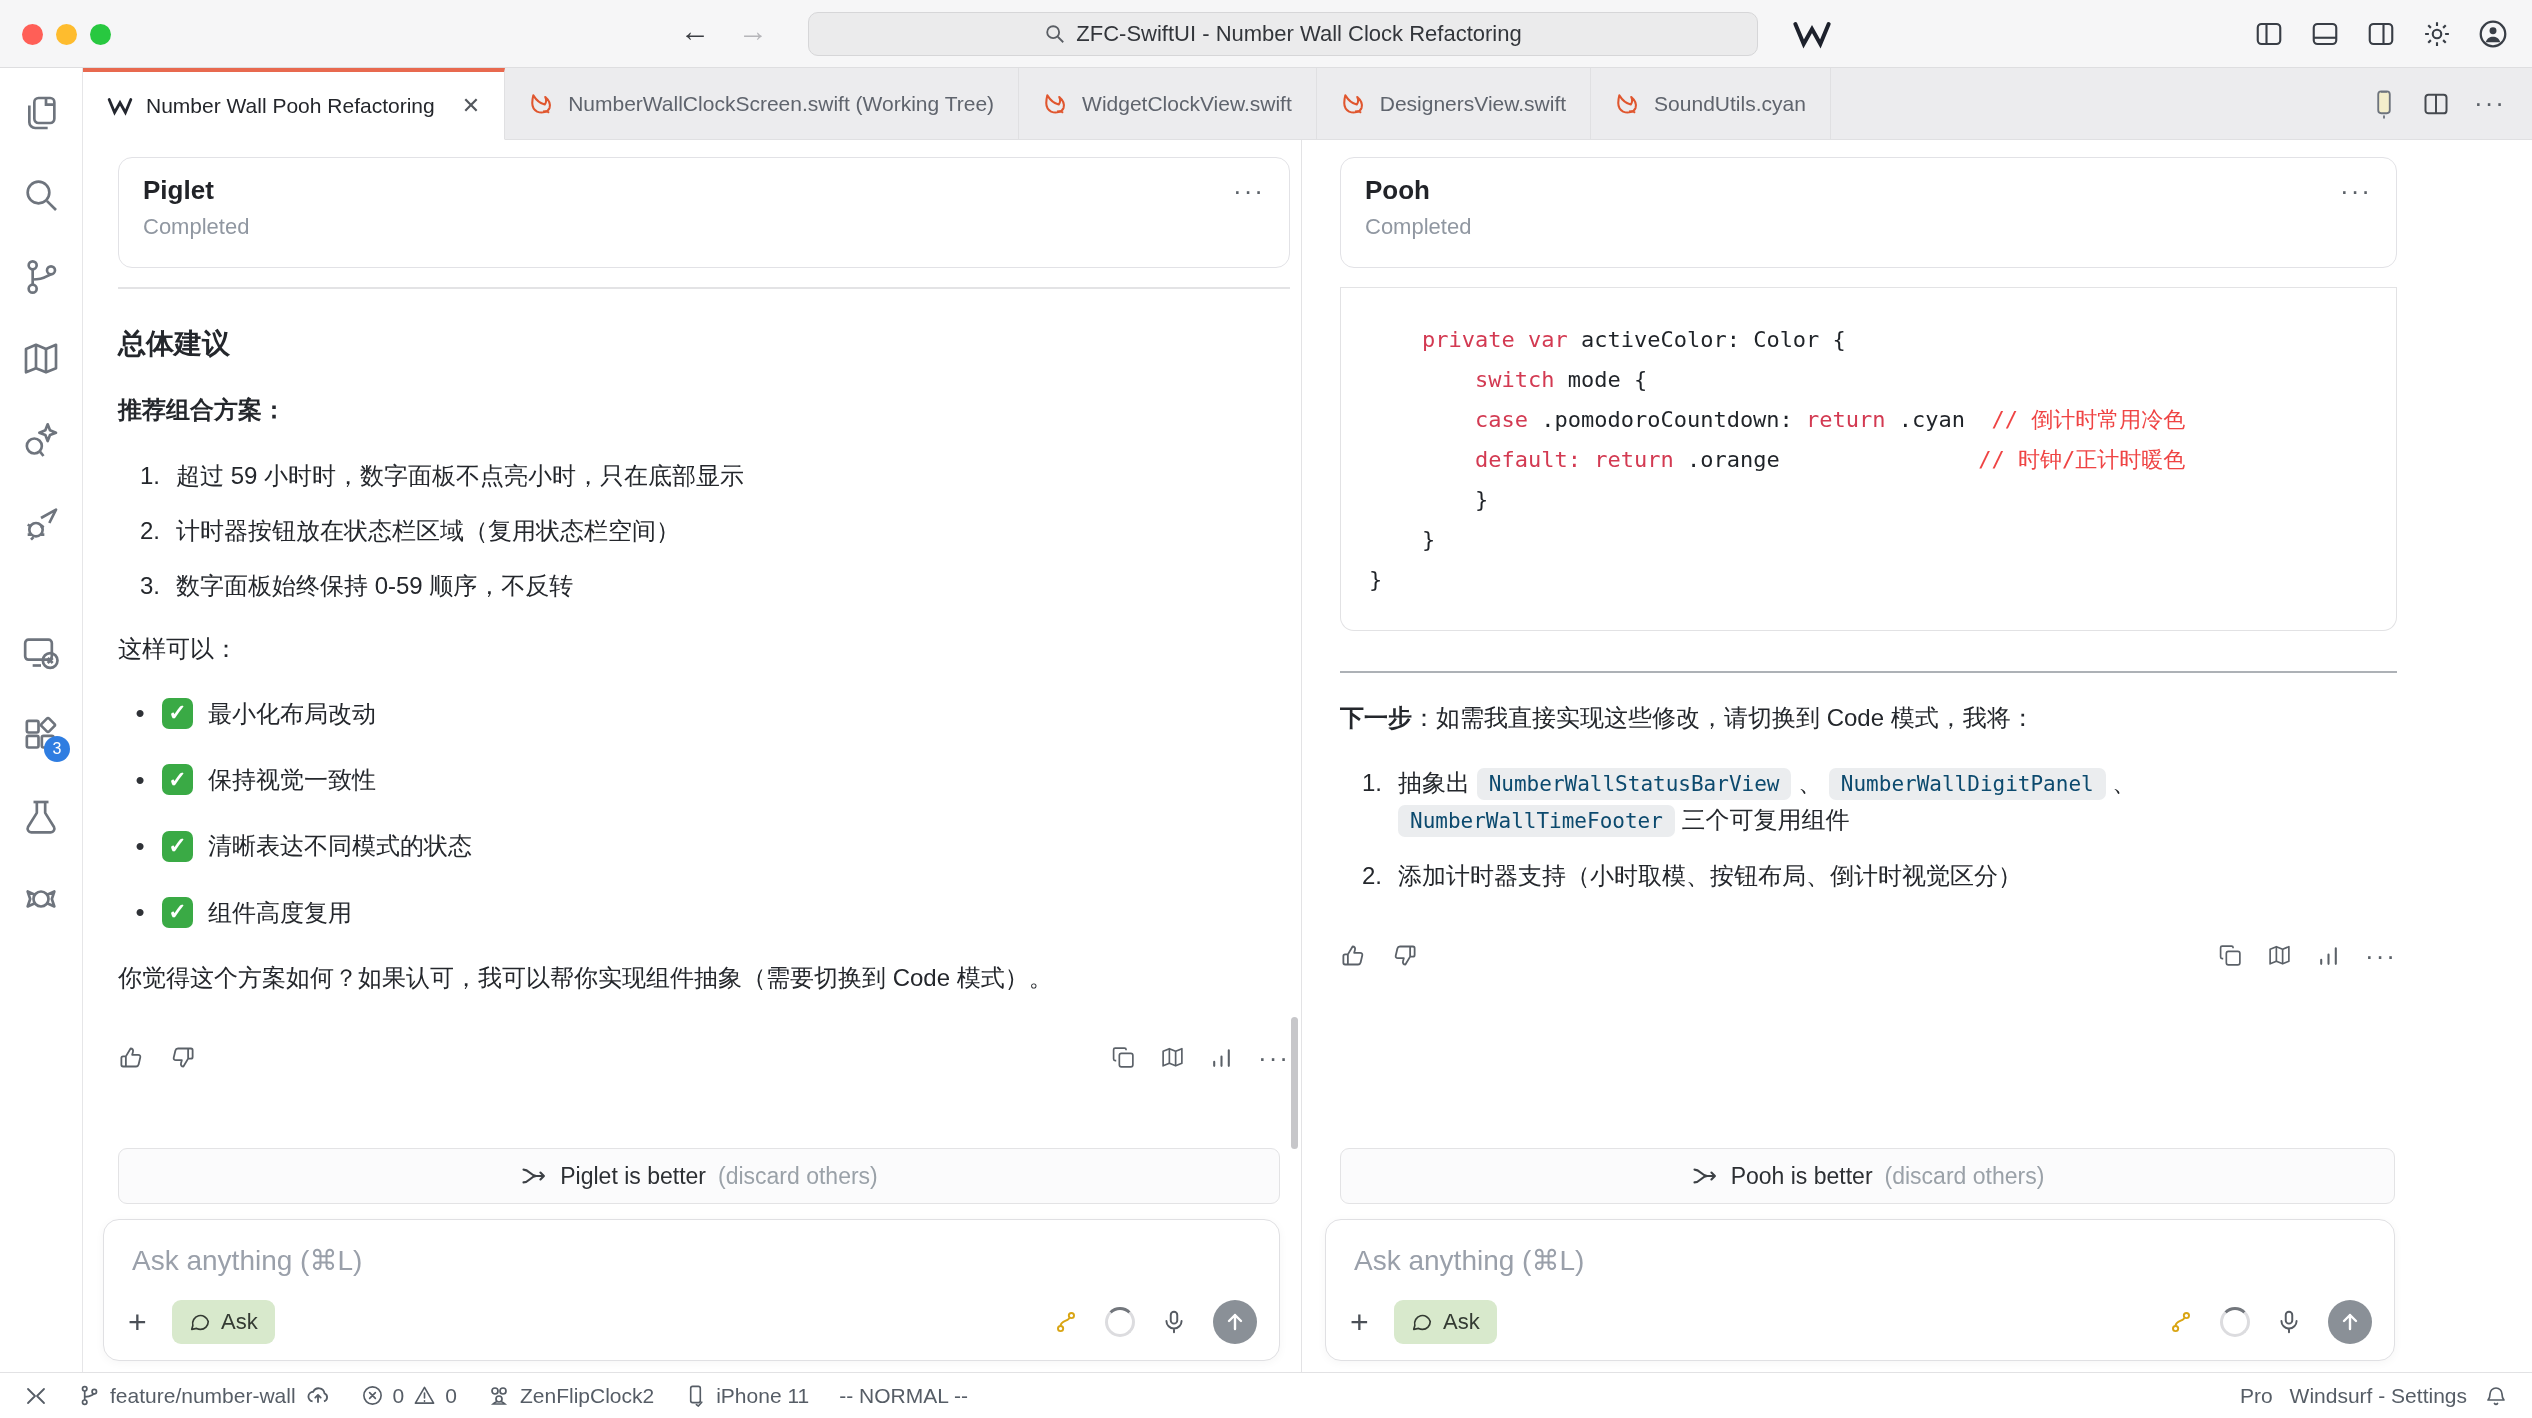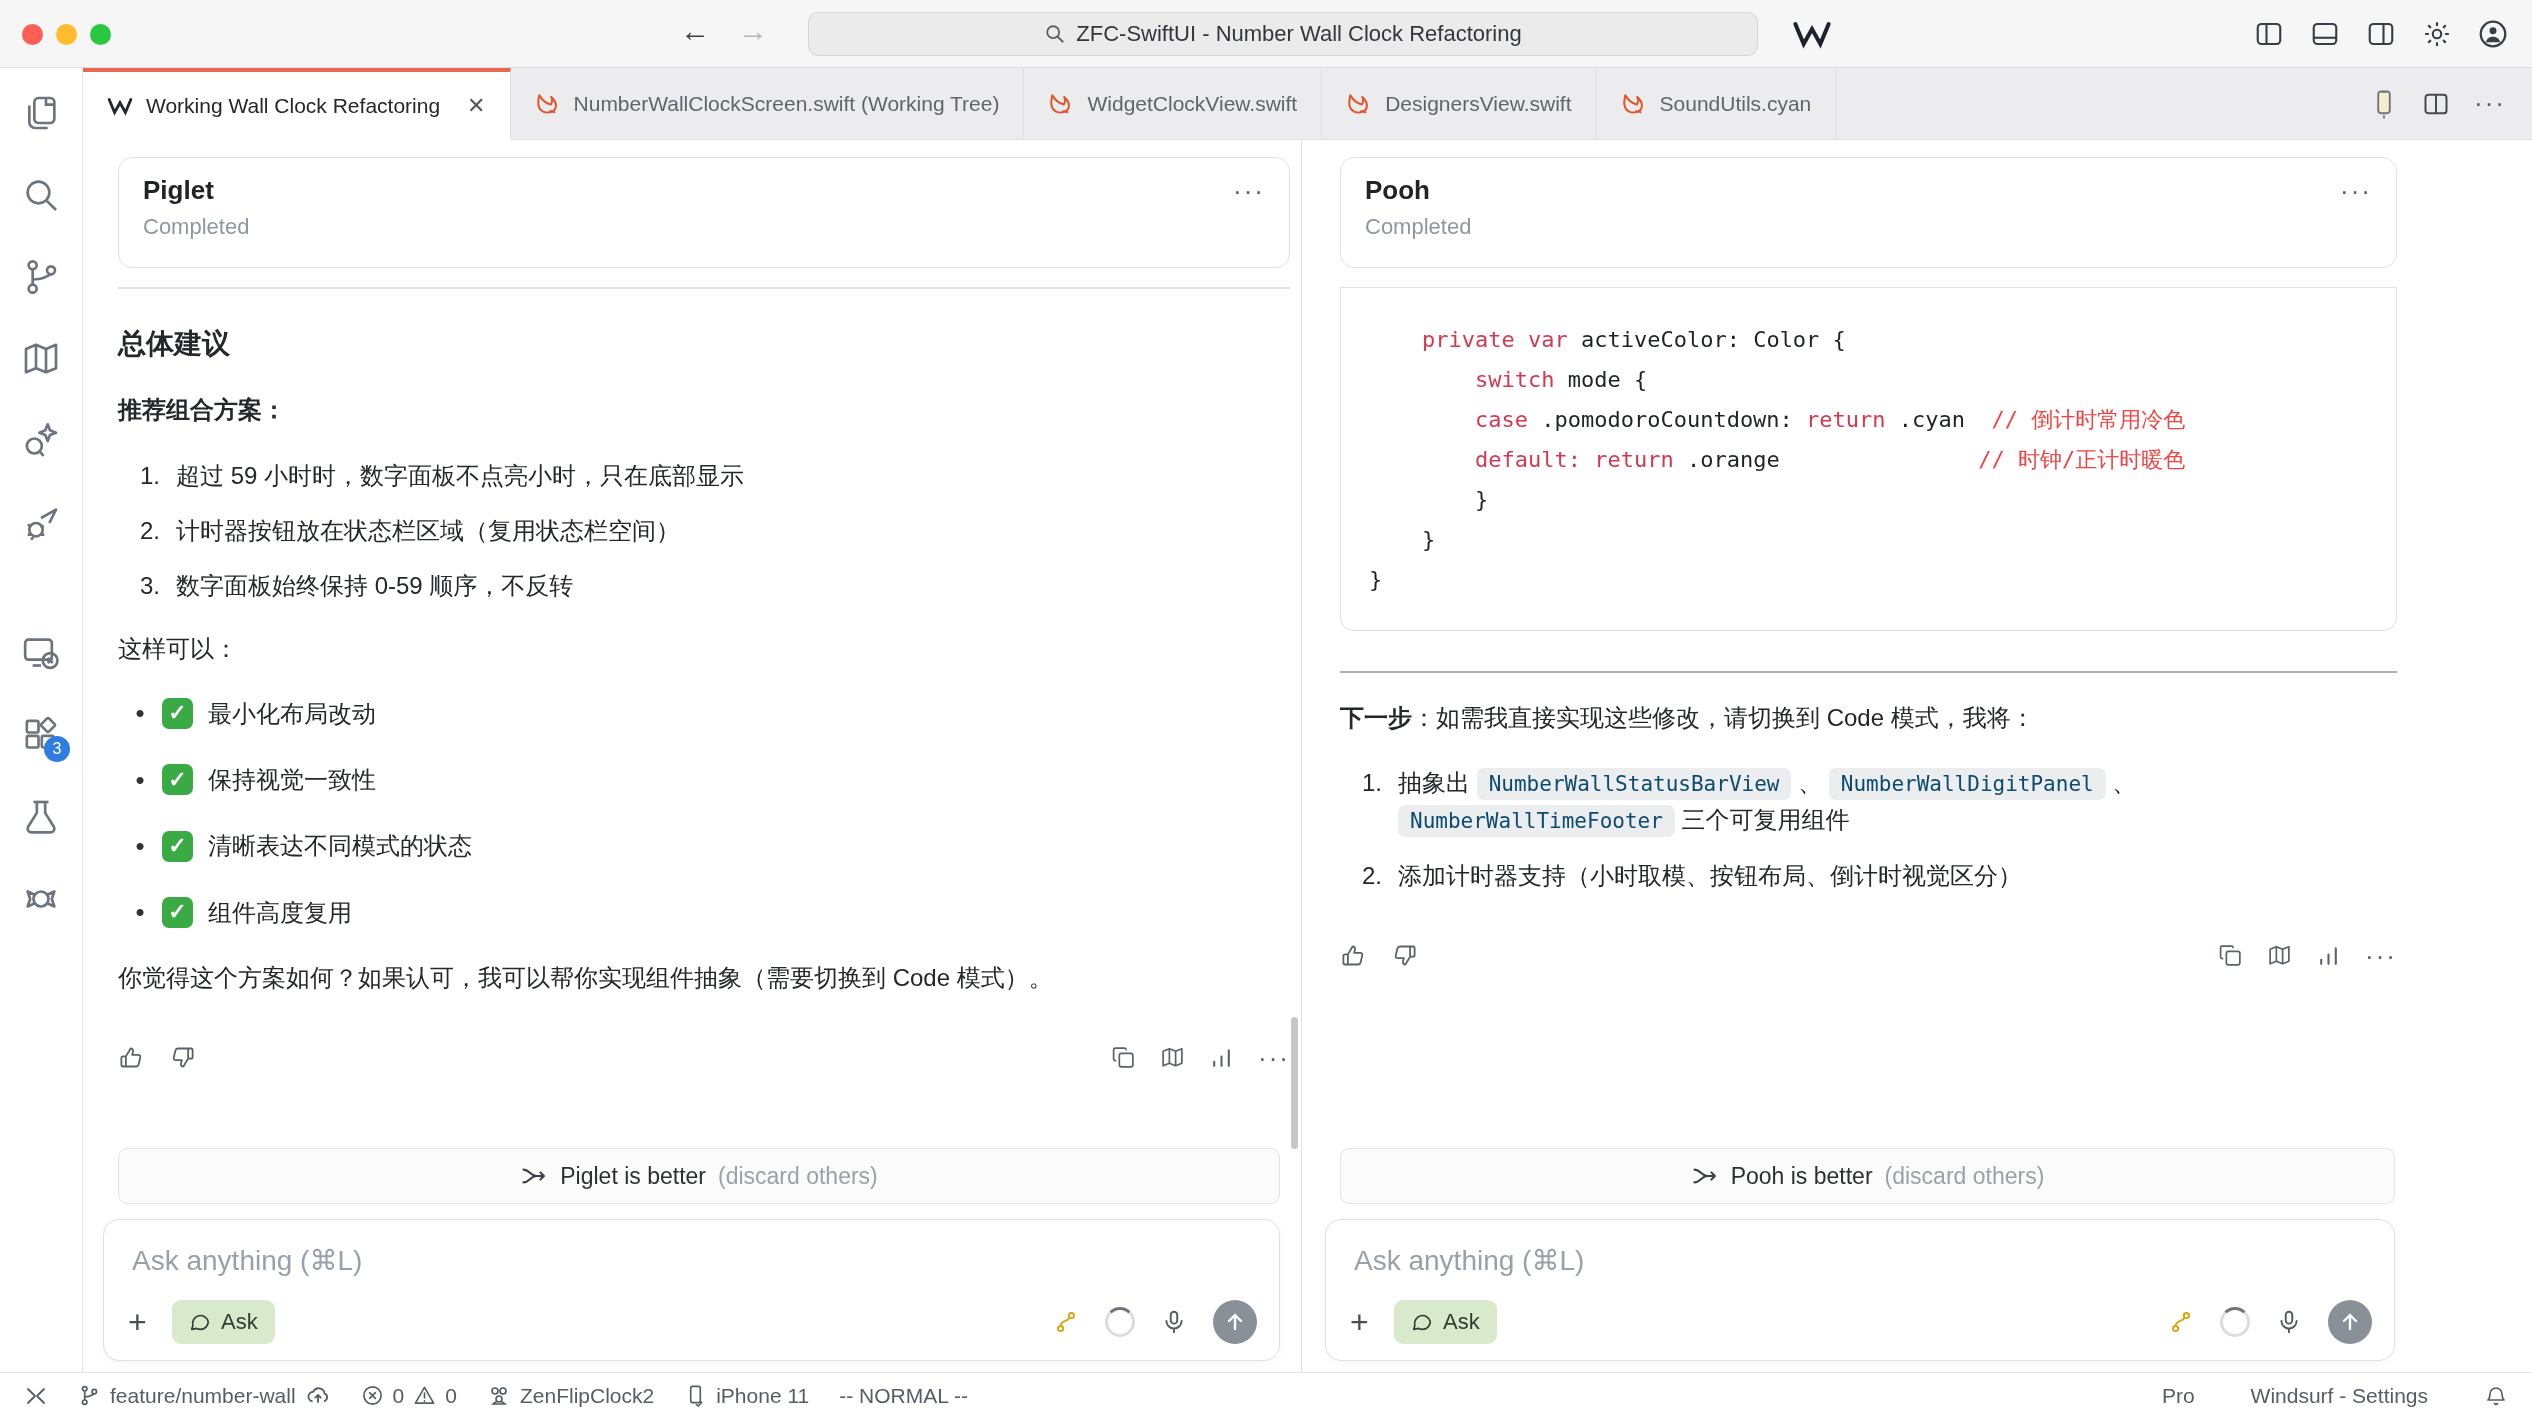"Working Wall Clock Refactoring" span { text: Working Wall Clock -> Number Wall Pooh }
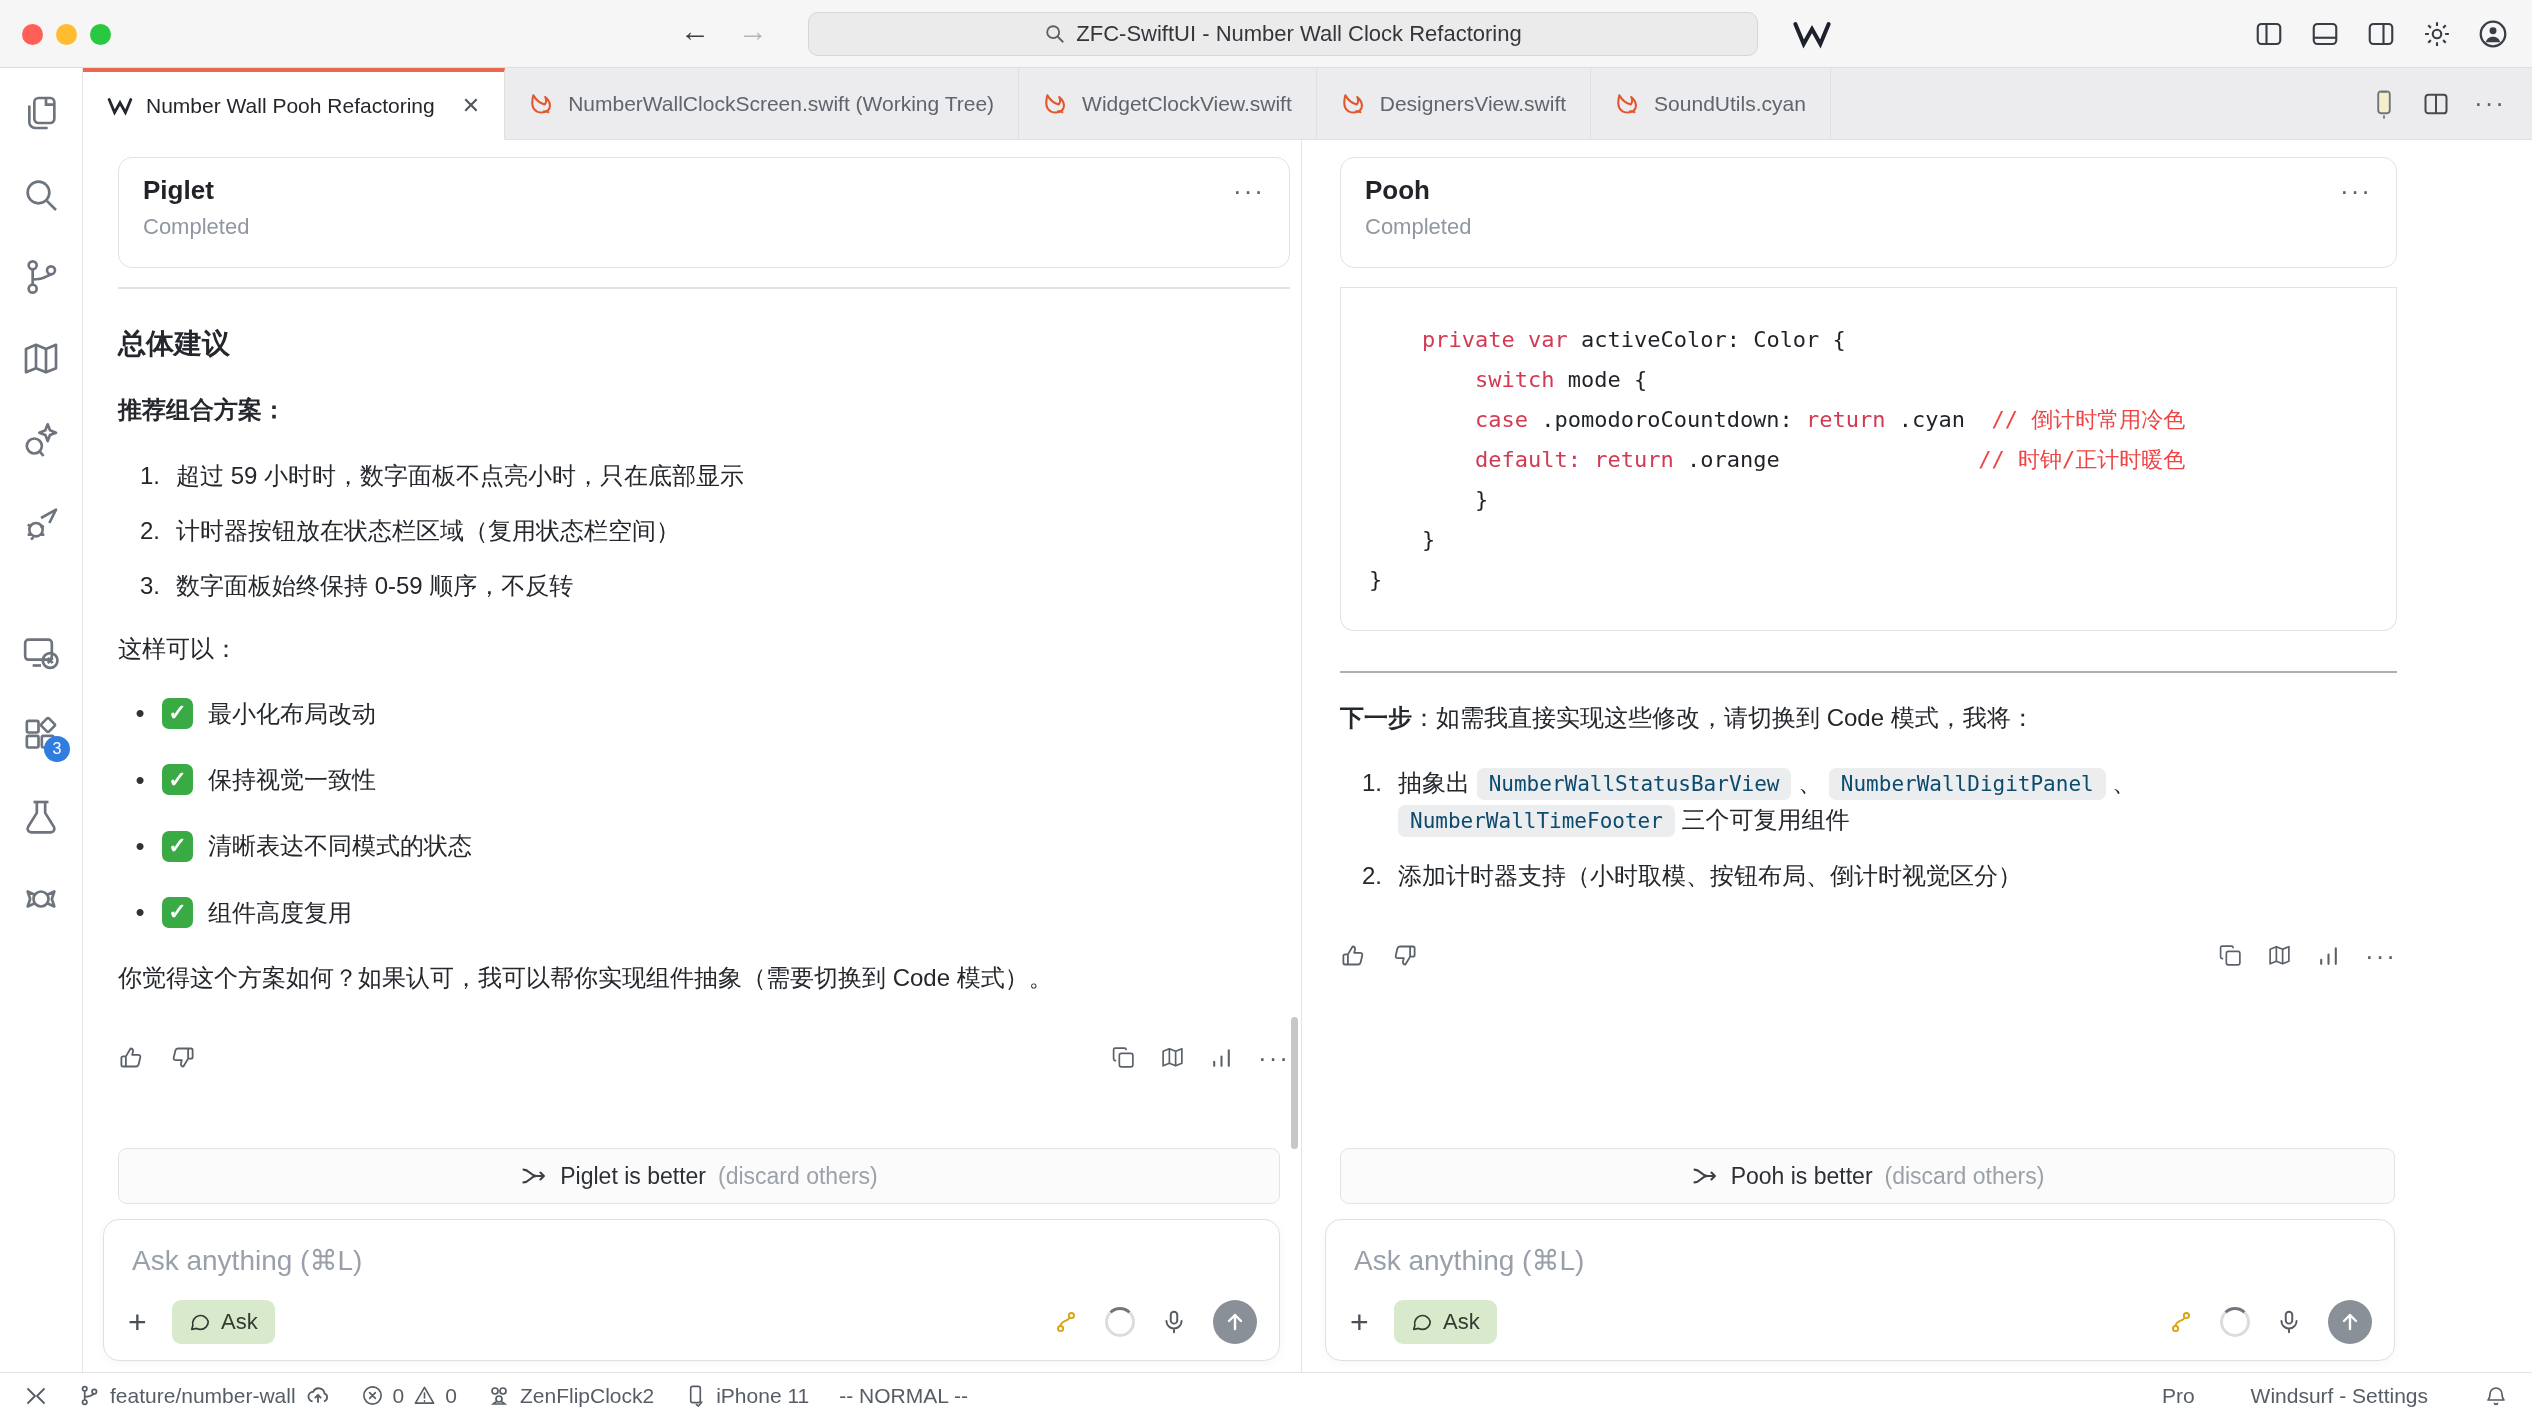"Pro" .sb-right { gap: 56px -> 17px }
